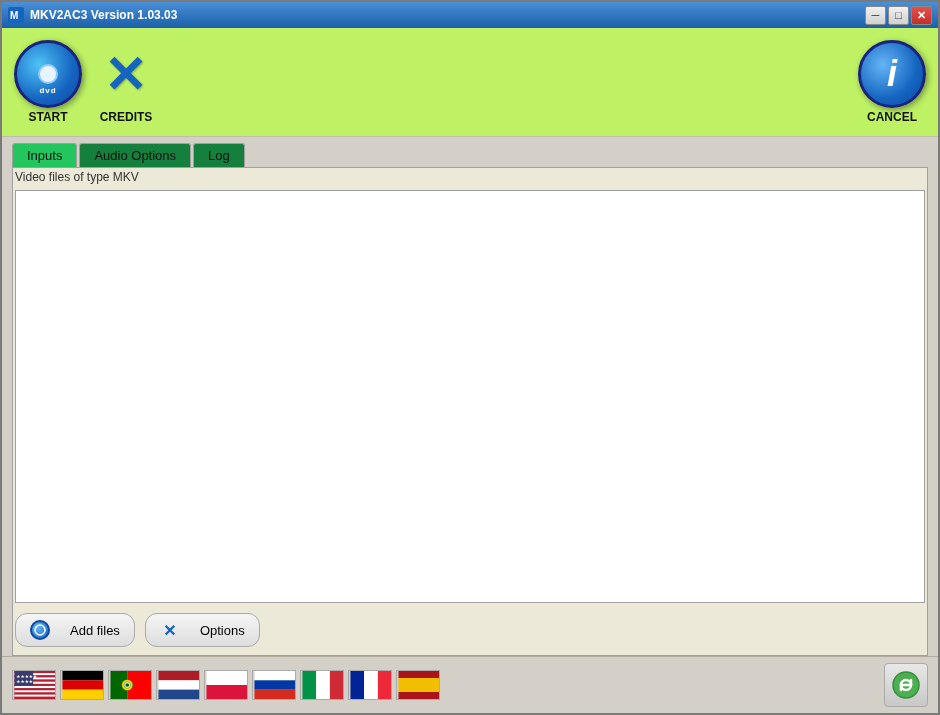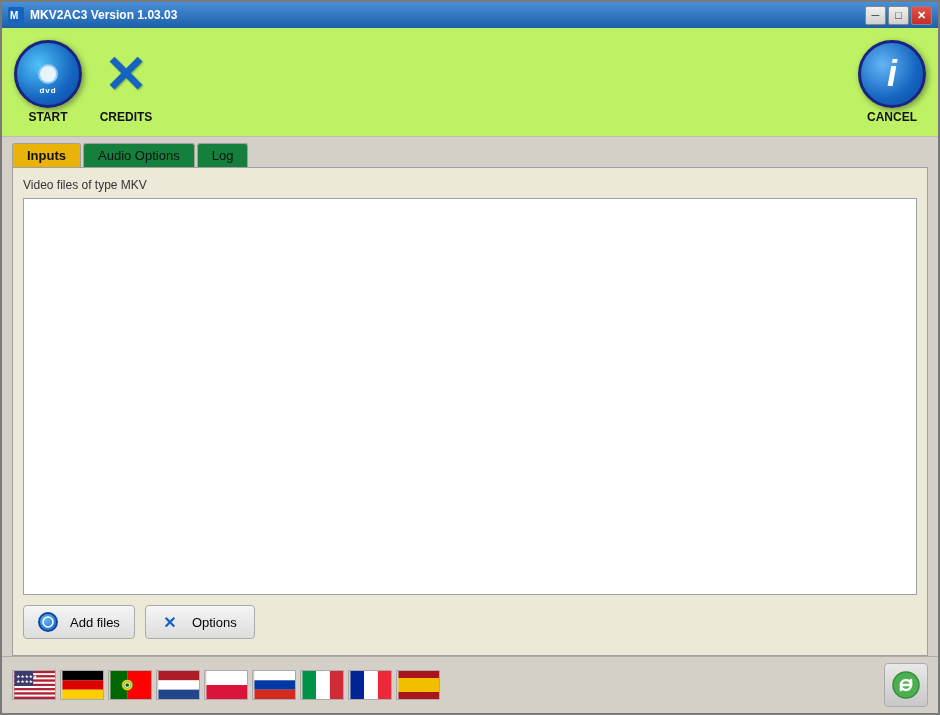"Inputs" .tab.active { background: #eab308 -> #22c55e; font-weight: bold -> normal }
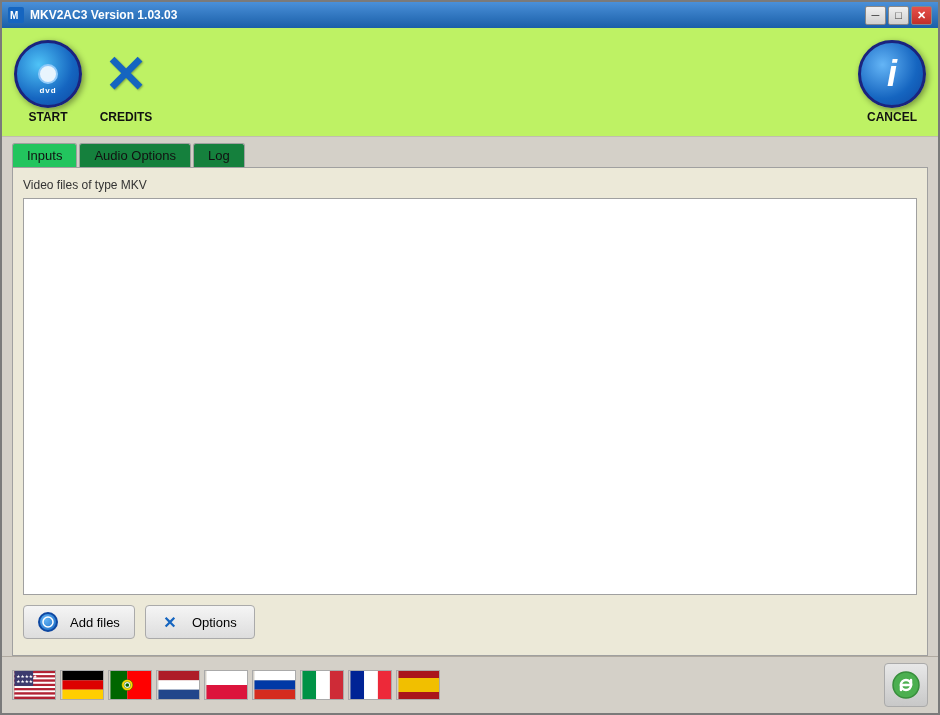"Video files of type MKV" .tab-content { padding: 10px -> 2px }
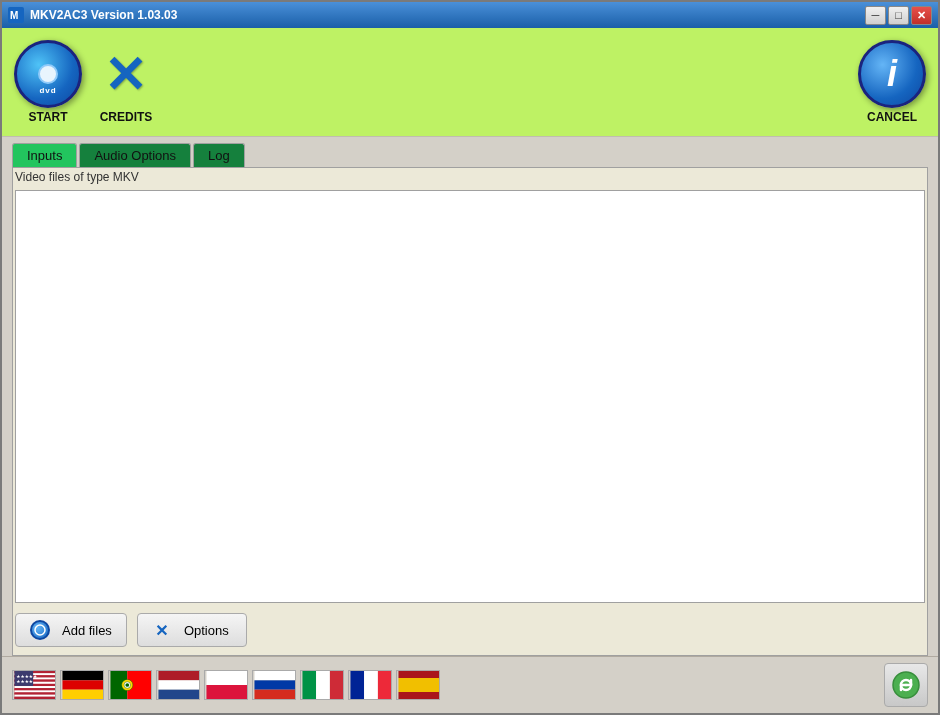"Add files" .file-btn { border-radius: 4px -> 12px; gap: 12px -> 20px }
